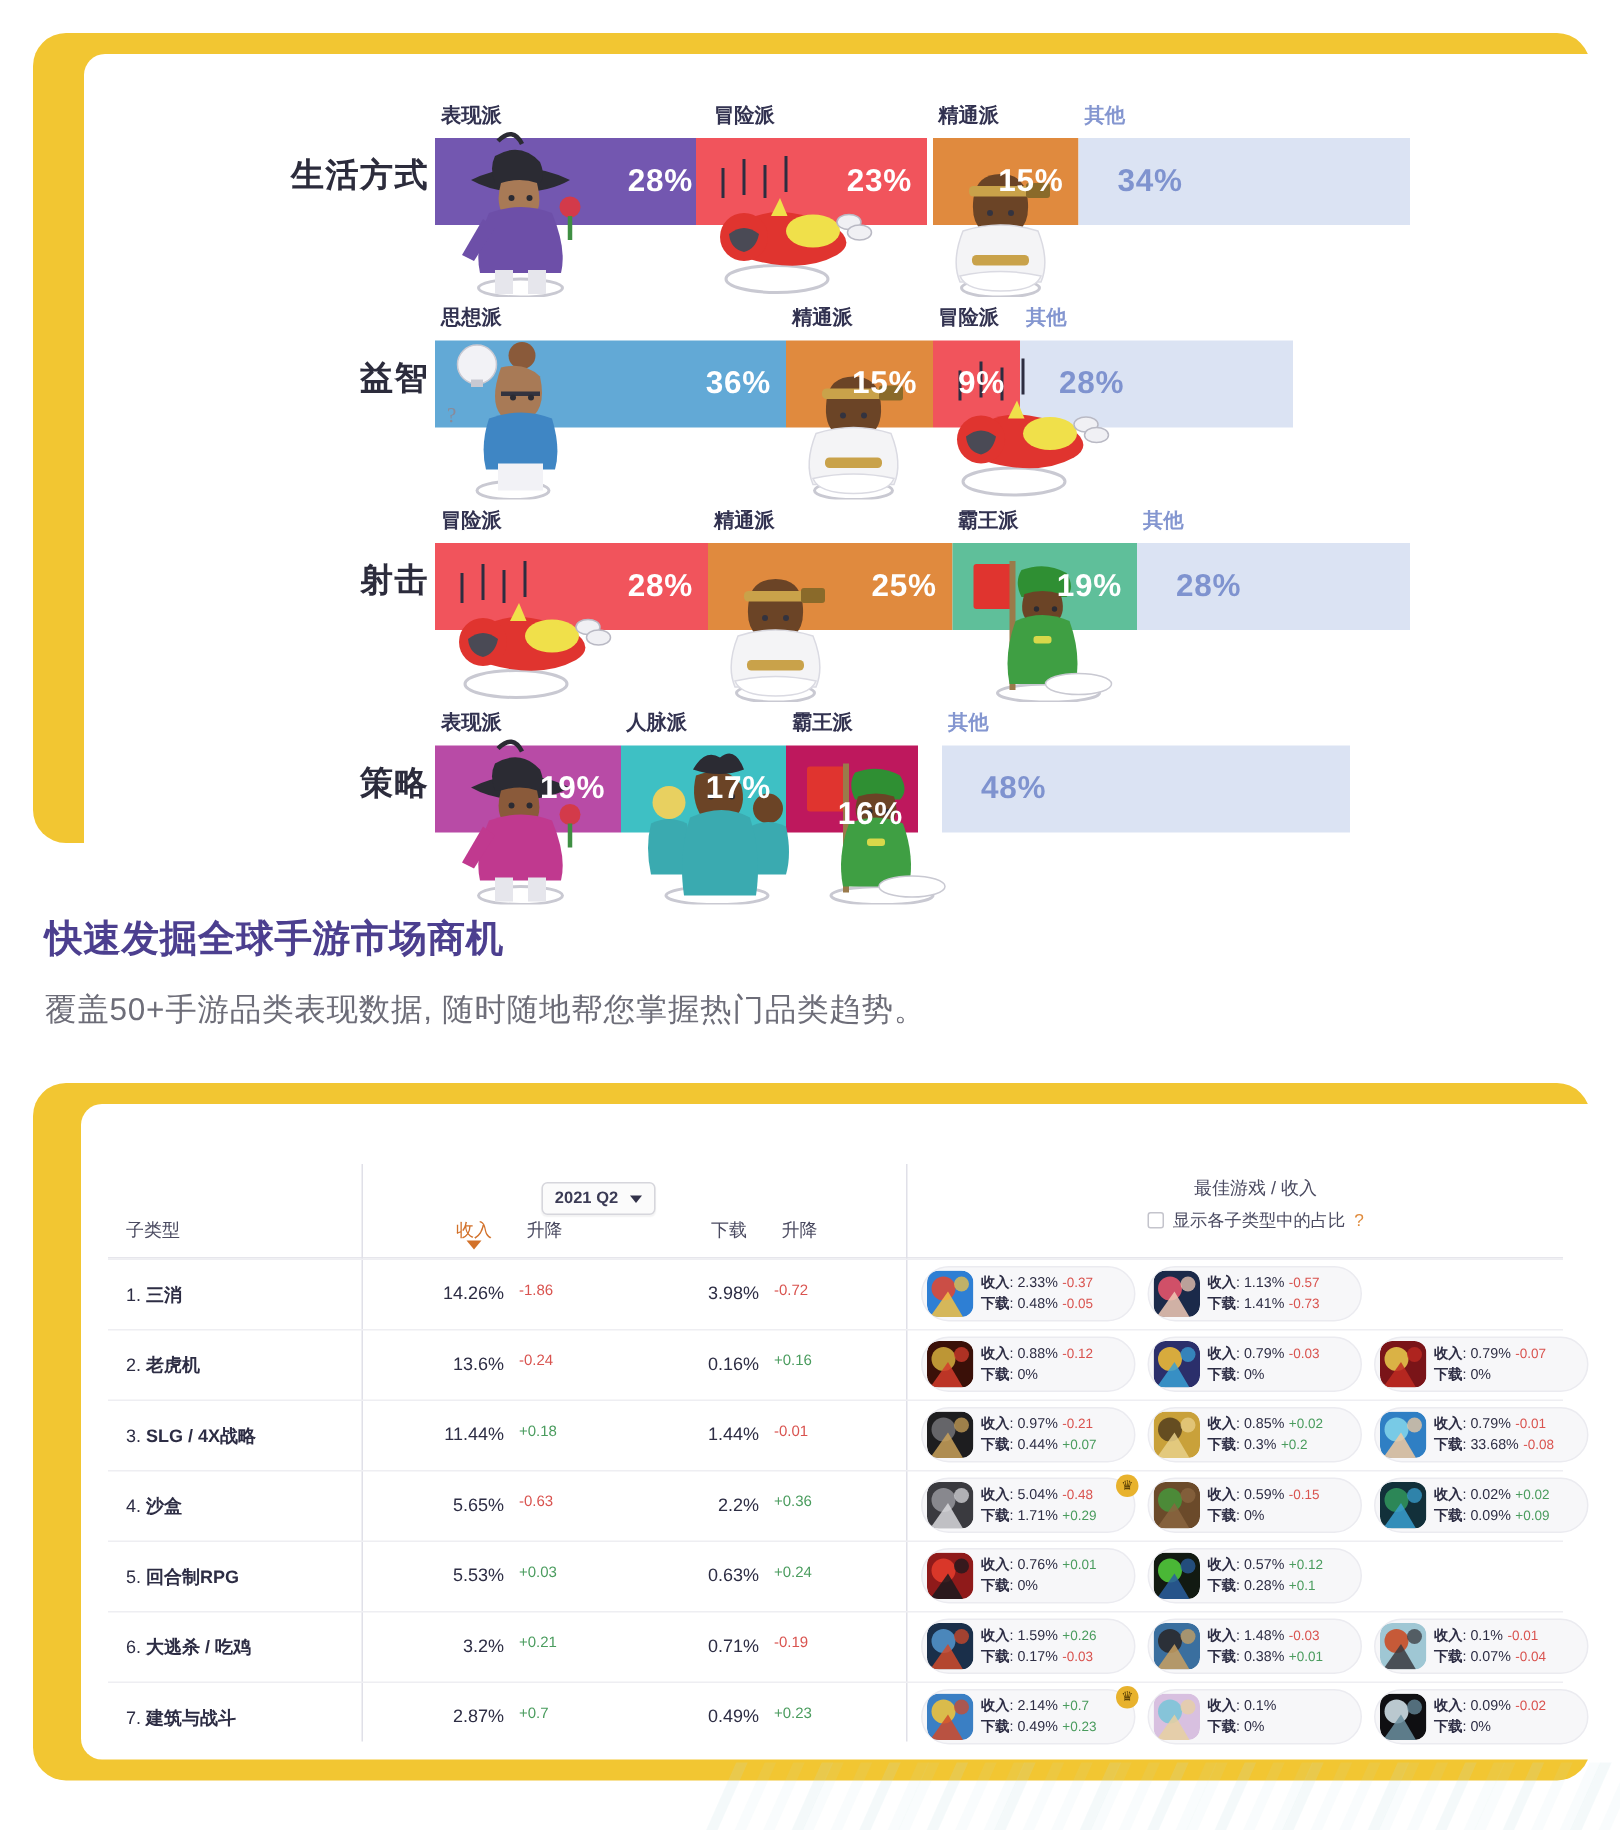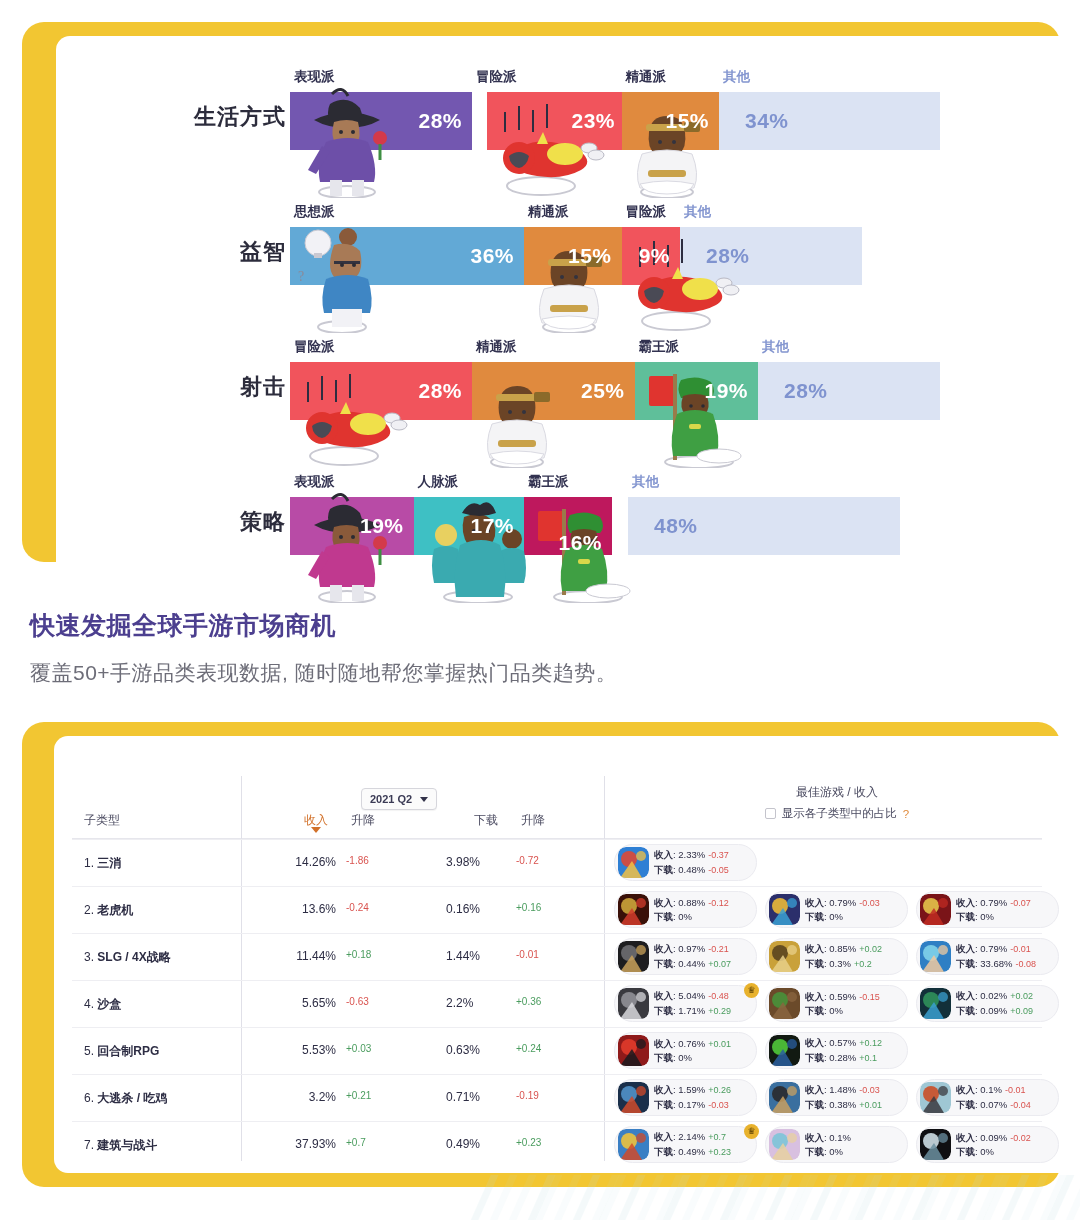"23%" div.seg { left: 197px -> 174px; width: 138px -> 154px }
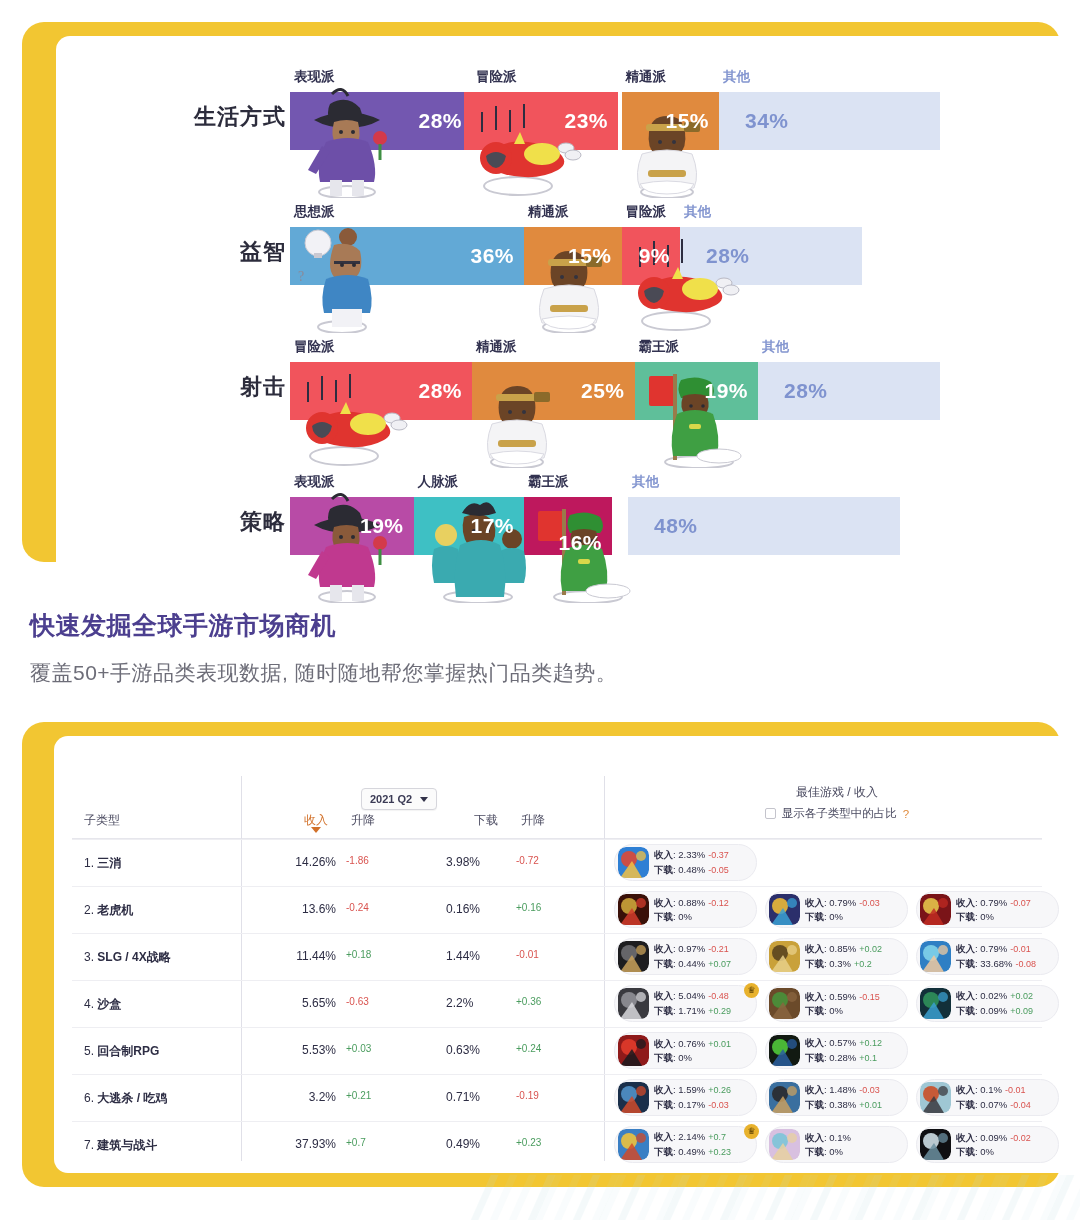"3.98%" .cell.v-dl { text-align: left -> right }
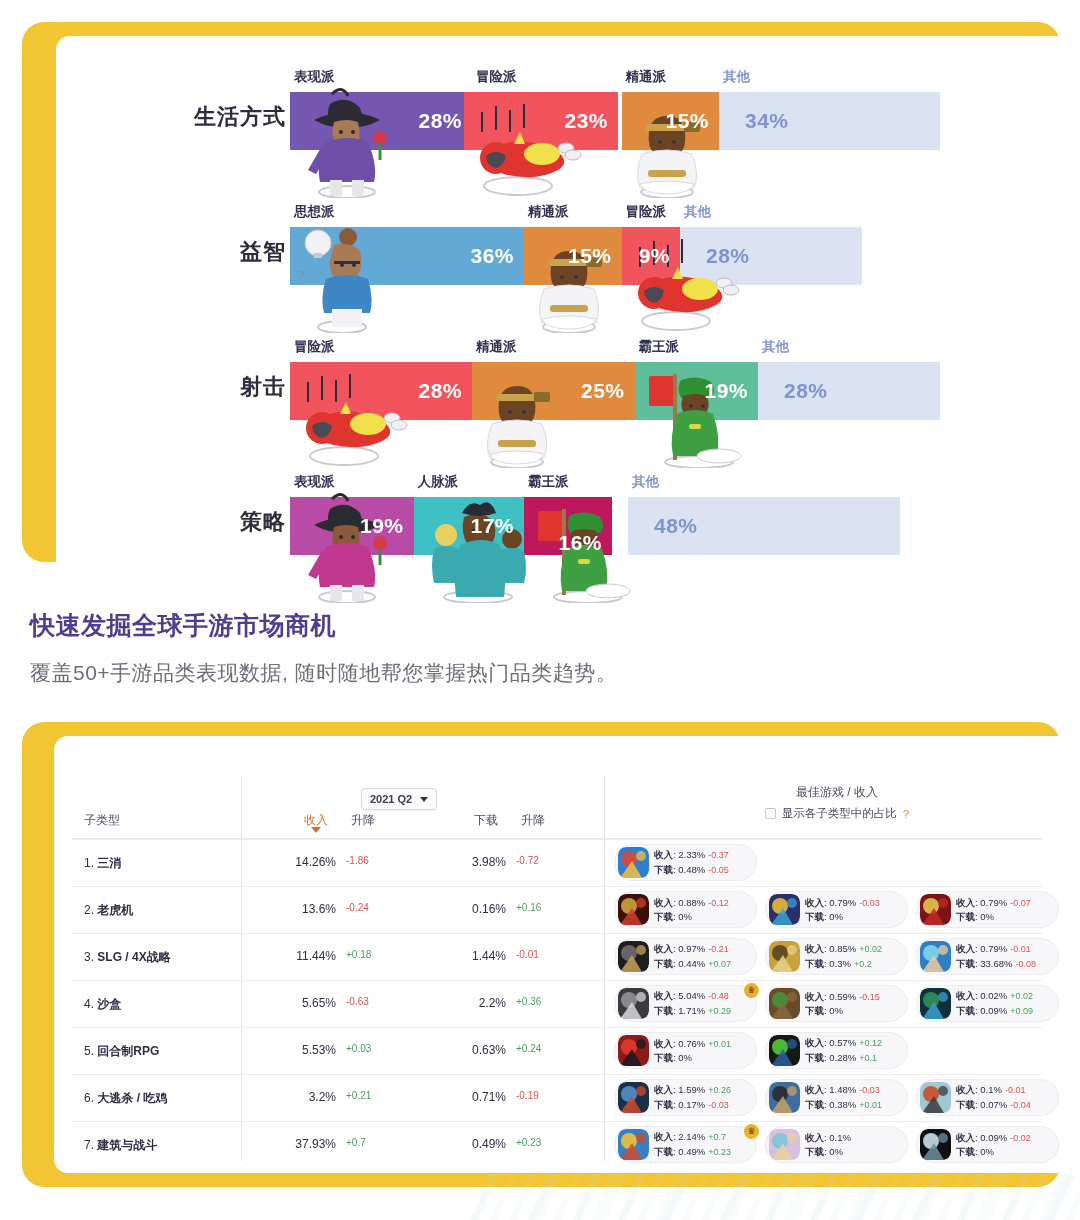"收入: 1.13% -0.57" div.gcard { html: none -> <div> <span><svg> <rect></rect> <circle></circle> <path></path> <circle></circle> </svg></span> <span> <div><span>收入</span>: <span>1.13%</span><span>-0.57</span></div> <div><span>下载</span>: <span>1.41%</span><span>-0.73</span></div> </span> </div> }
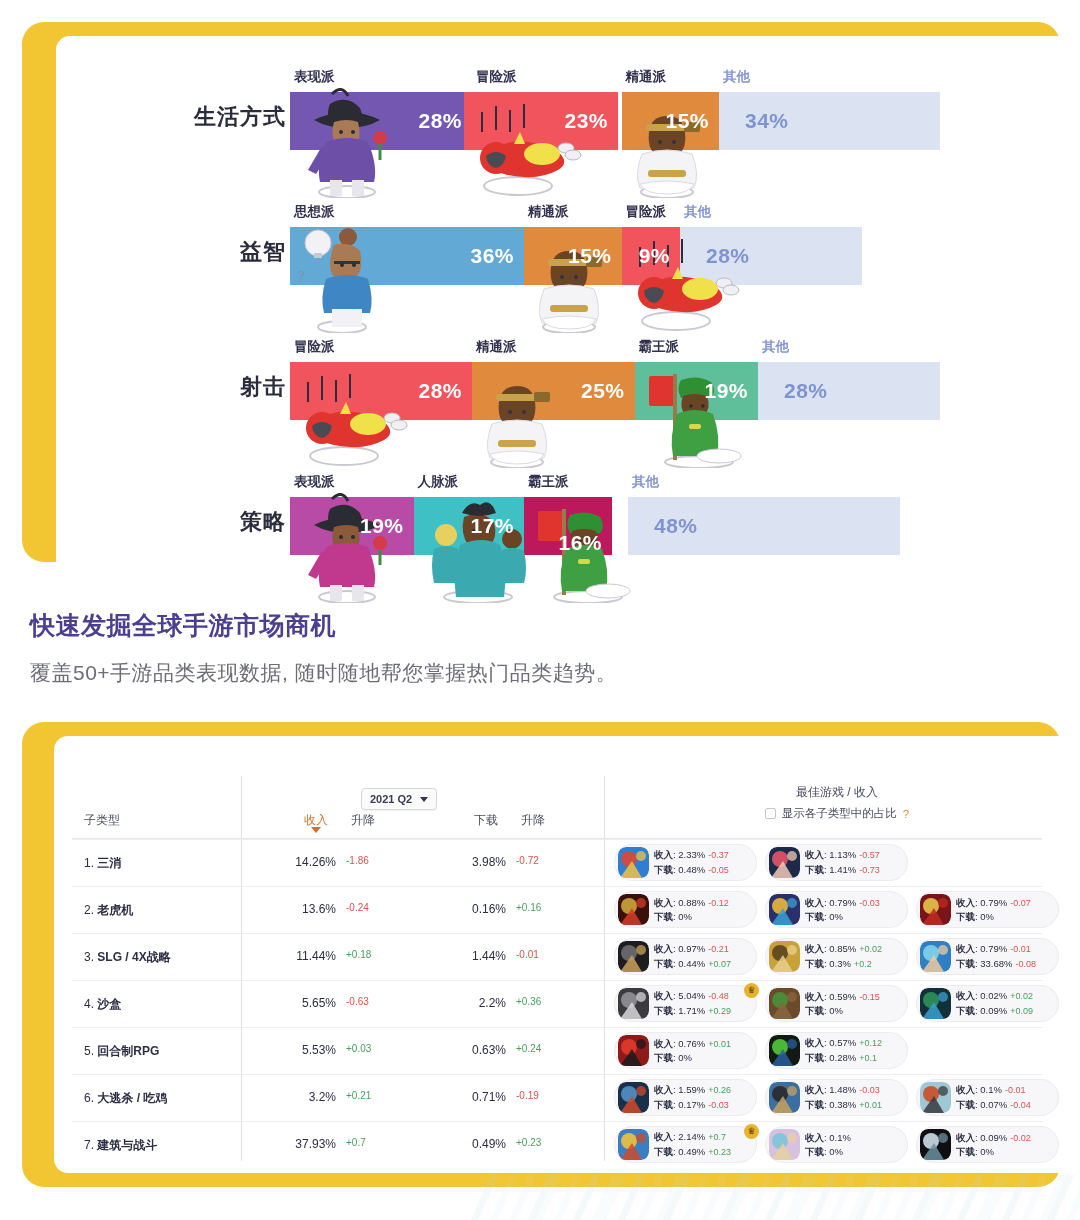"37.93%" div.cell { text: 37.93% -> 2.87% }
